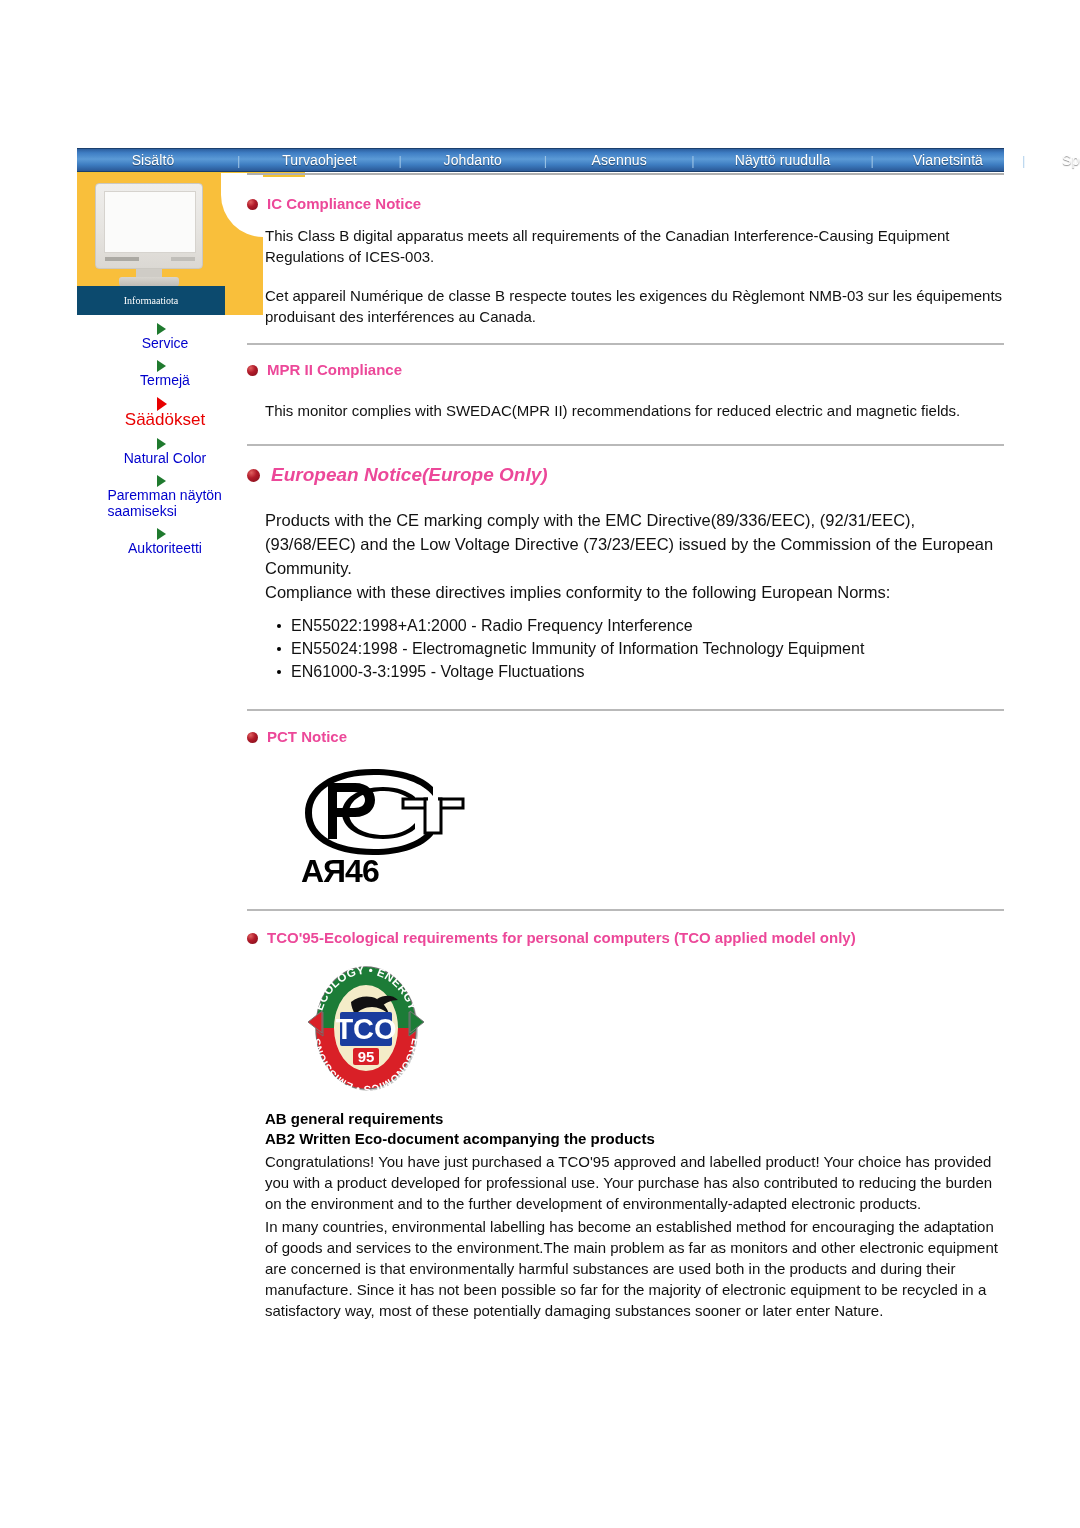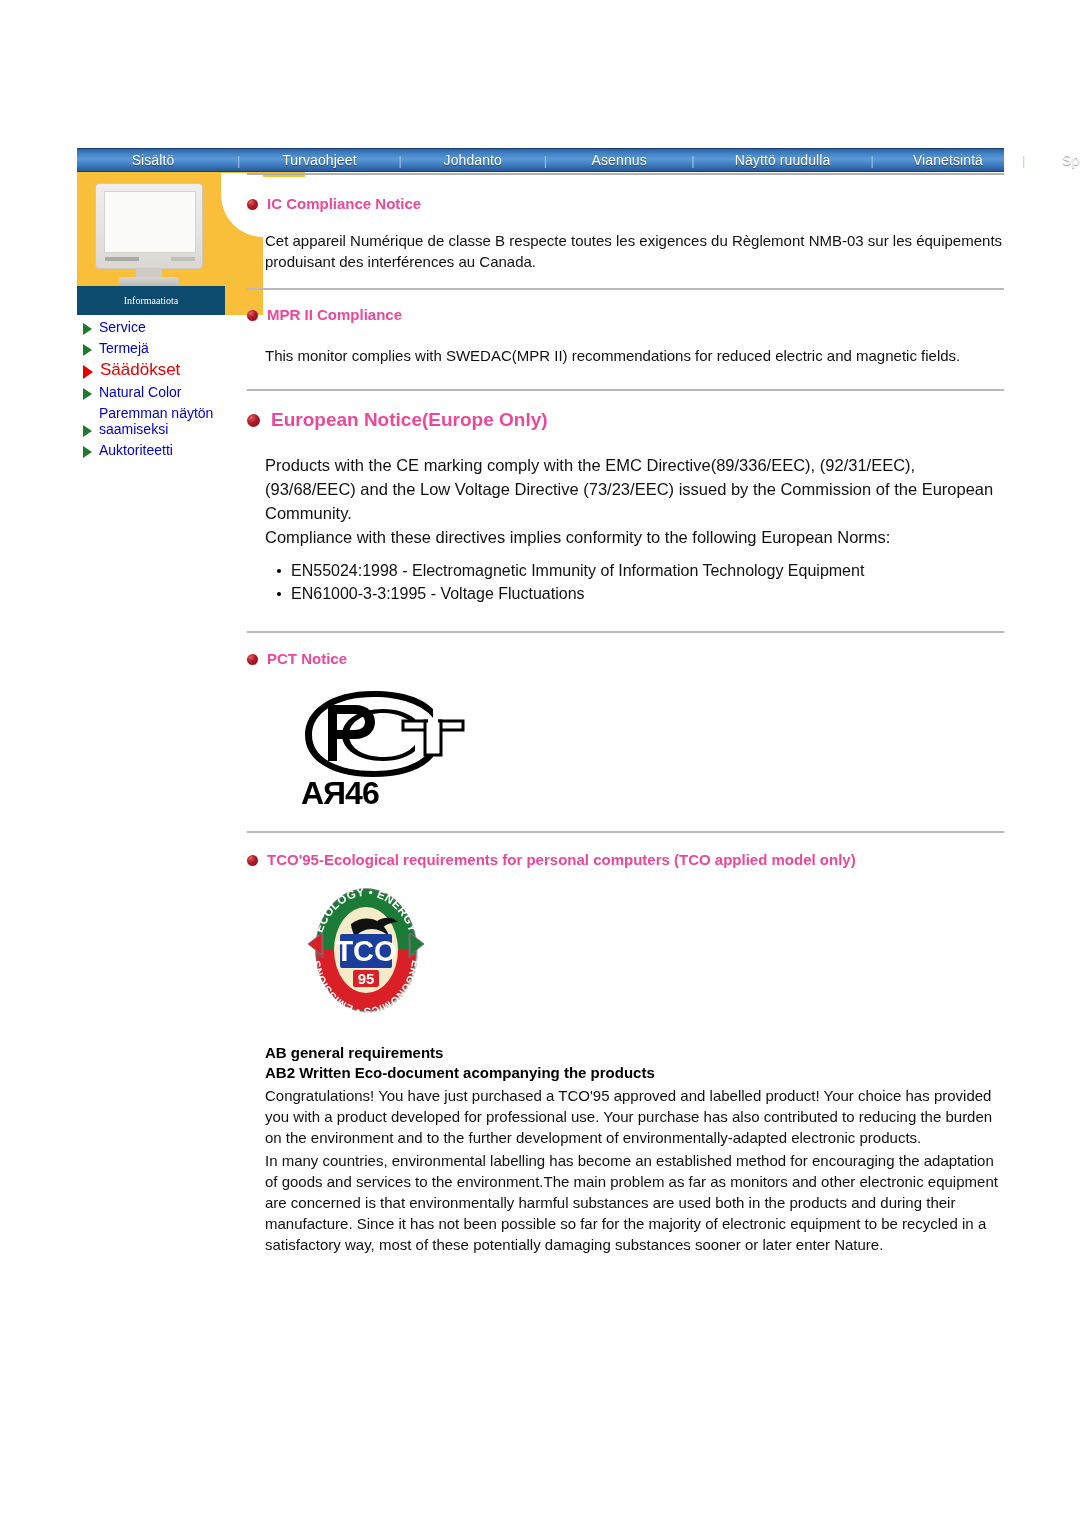"This Class B digital apparatus" div.body-txt { html: none -> <div>This Class B digital apparatus meets all requirements of the Canadian Interference-Causing Equipment Regulations of ICES-003.</div> }
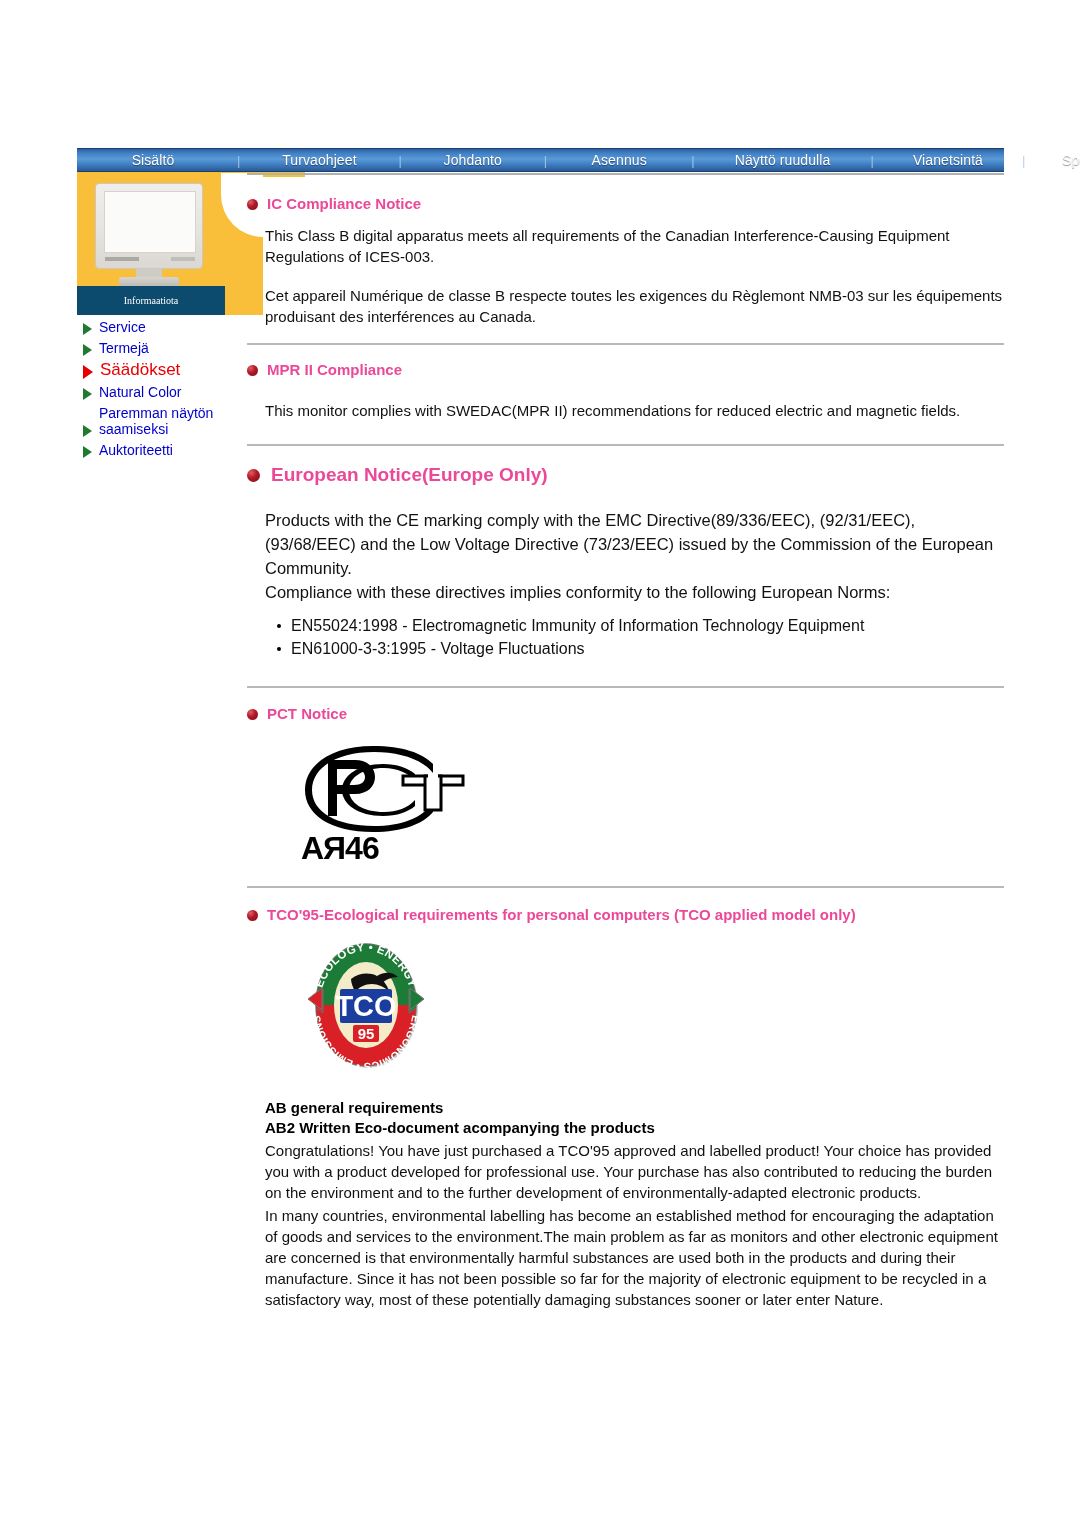"Service" .side-link { align-items: flex-end -> center; flex-direction: none -> column }
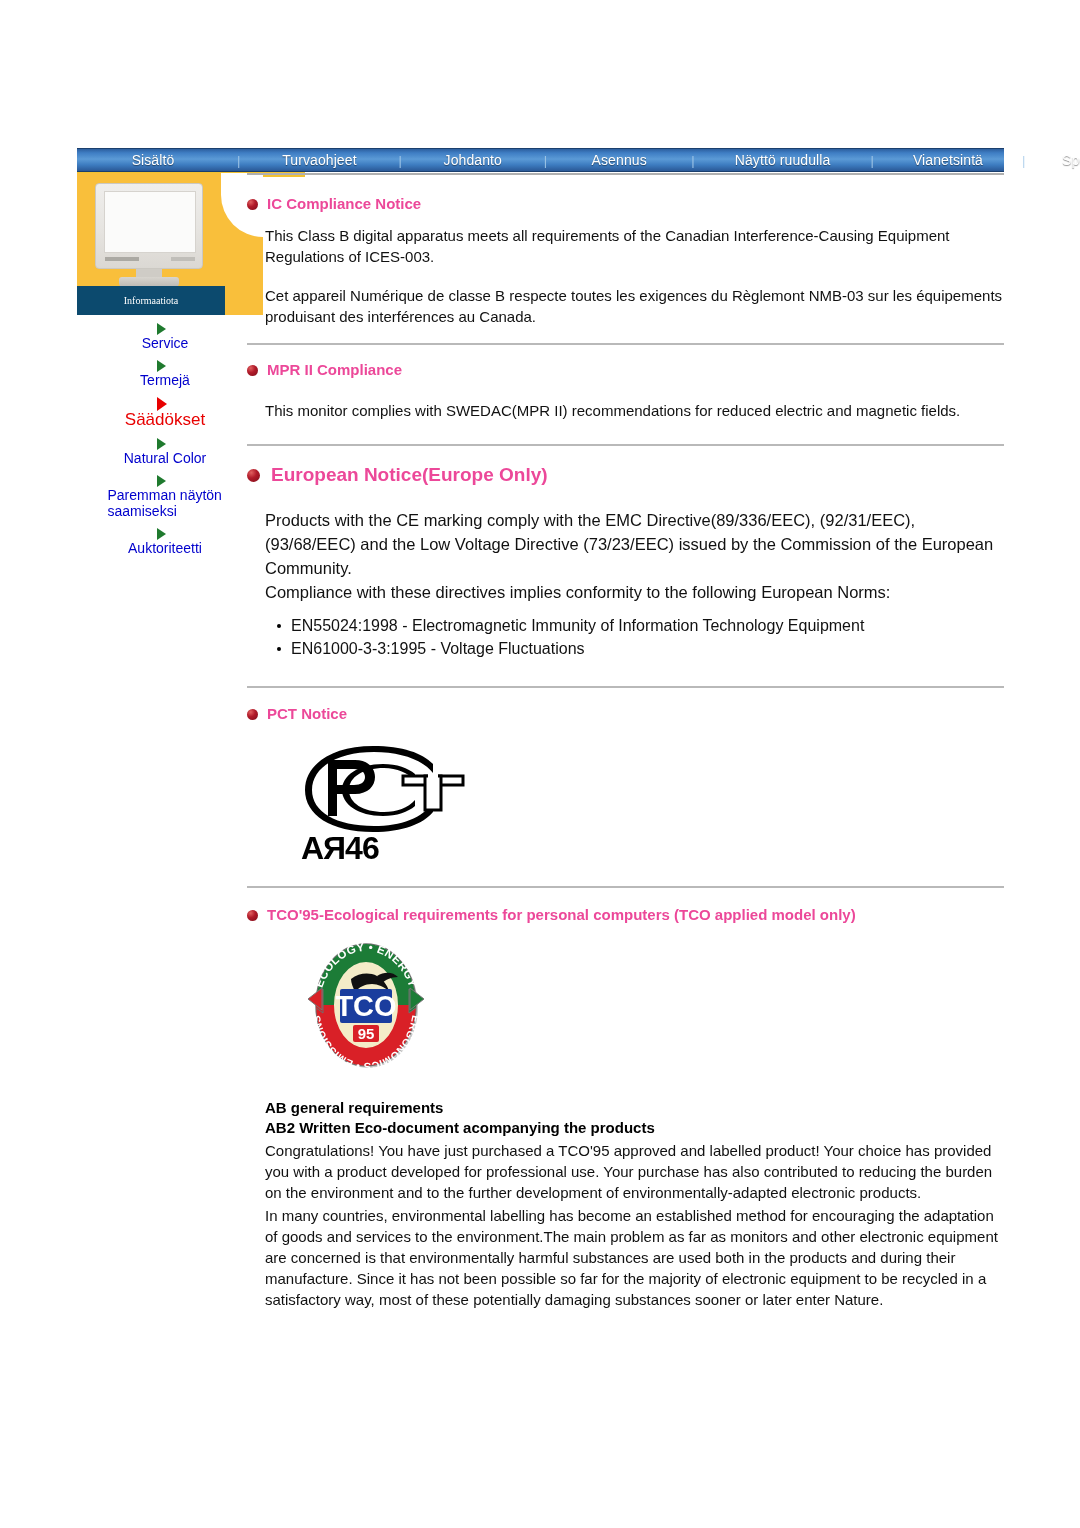"European Notice(Europe Only)" .sec-head.big { font-style: none -> italic }
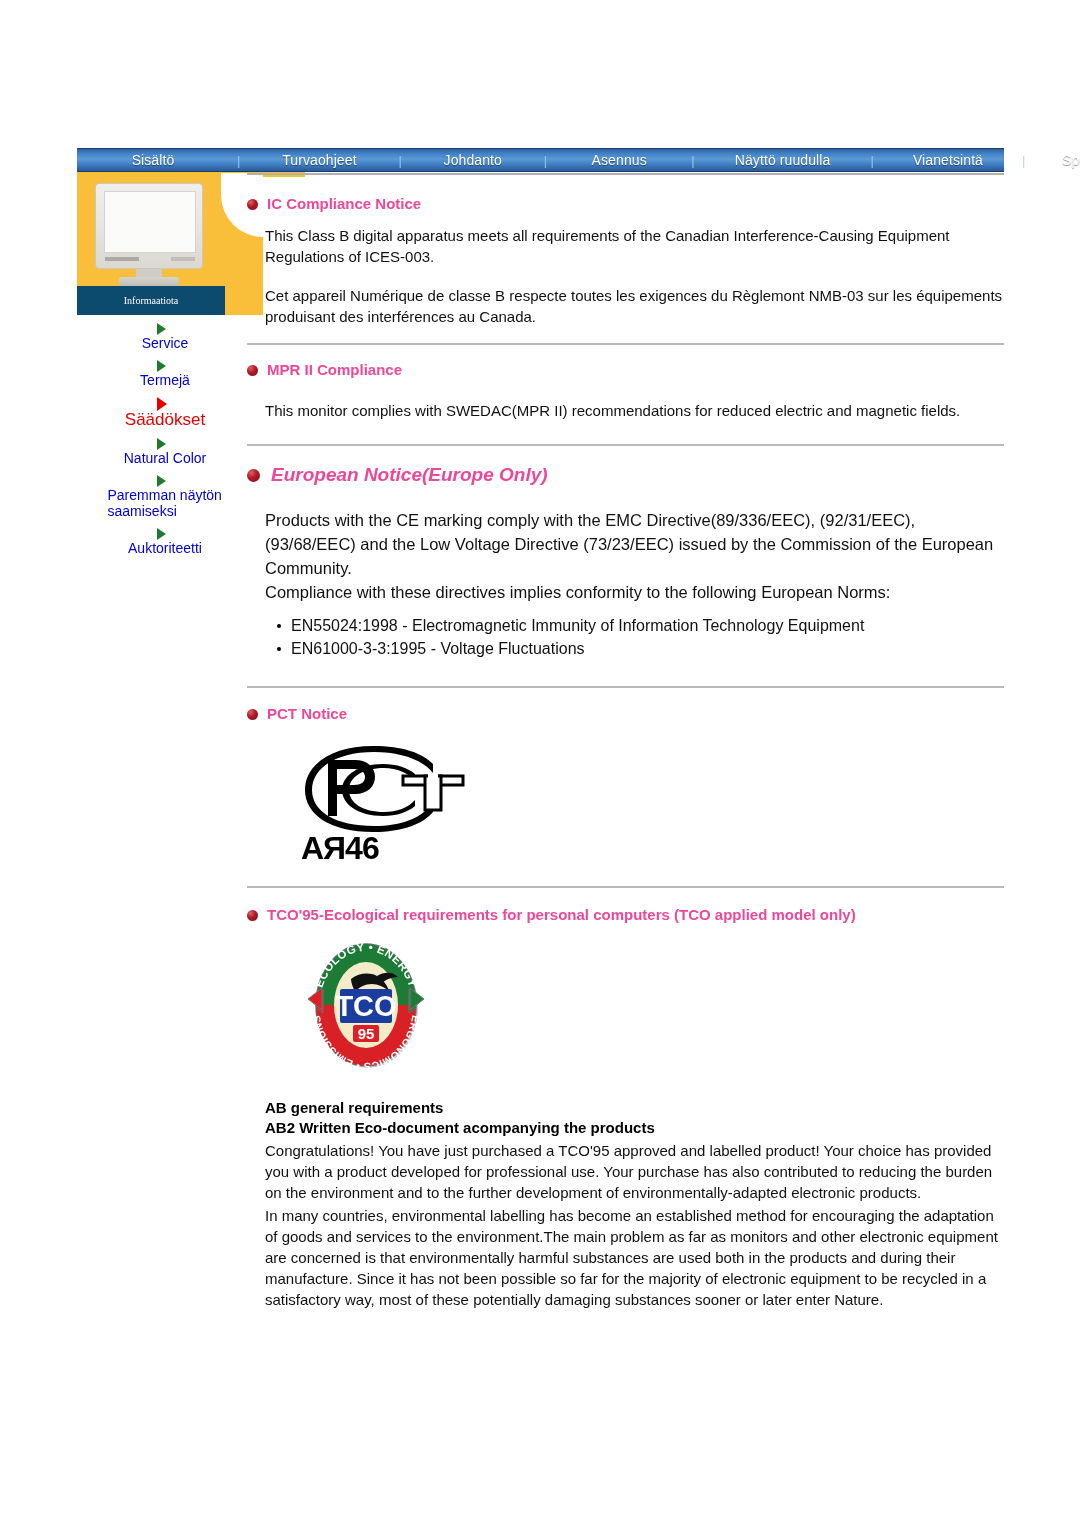"EN55022:1998+A1:2000 - Radio Frequency" li { html: none -> <li>EN55022:1998+A1:2000 - Radio Frequency Interference</li> }
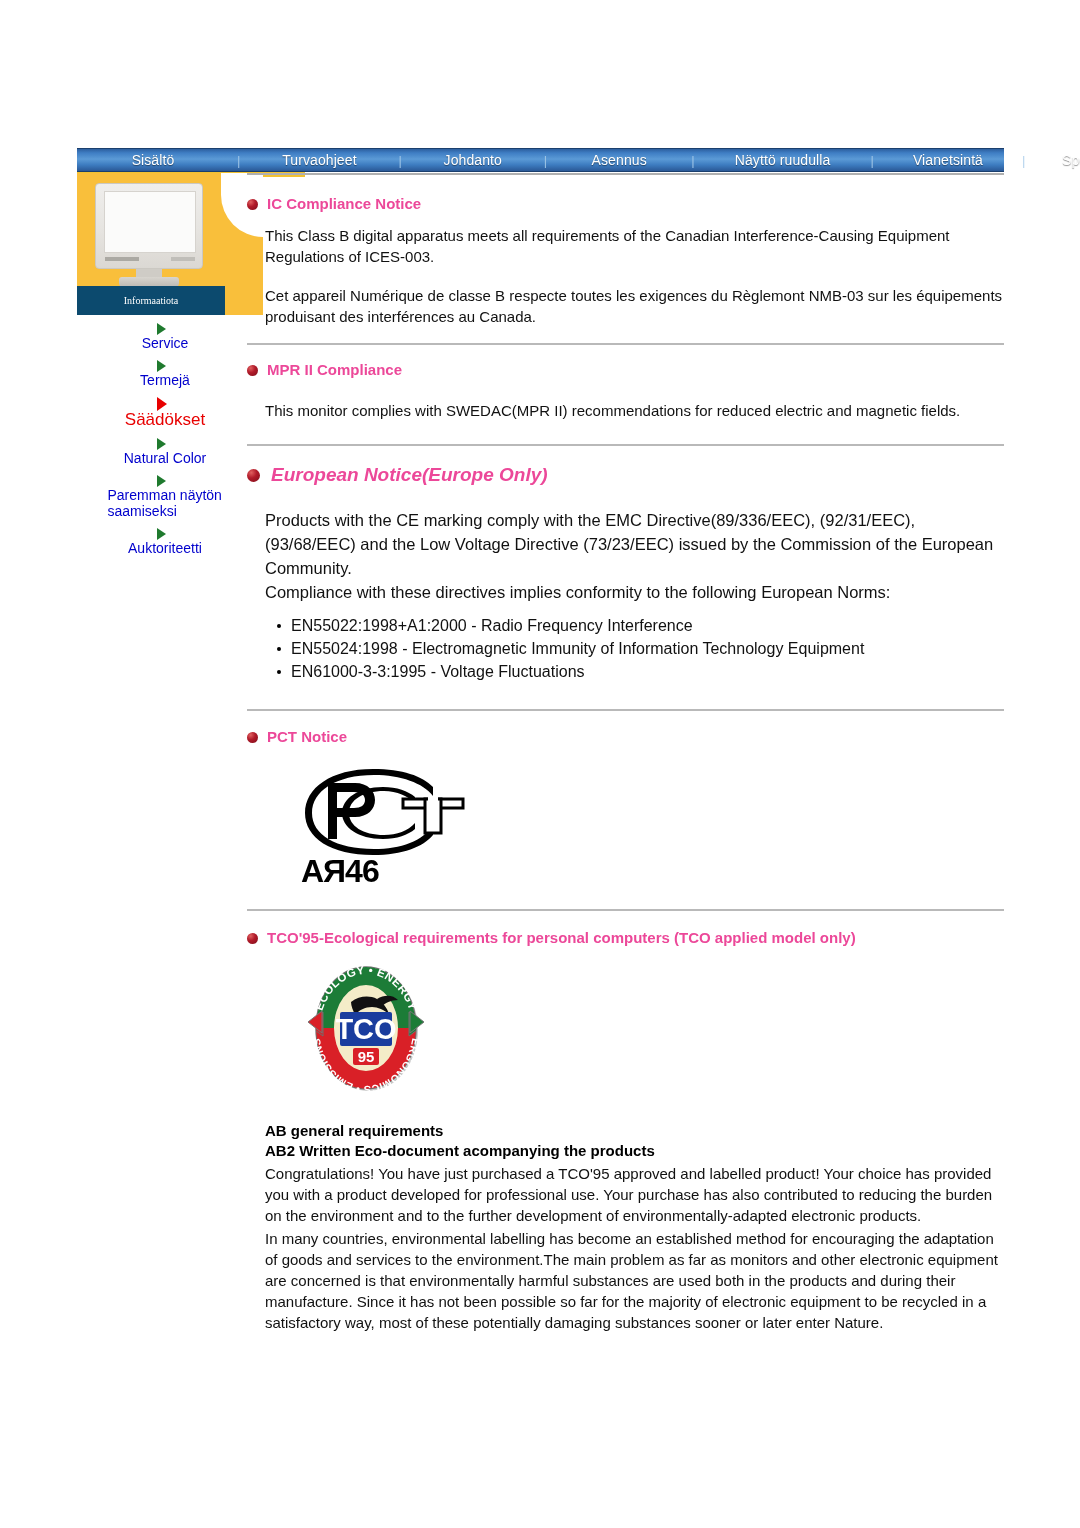"AB general requirements" div.blk { margin-top: 27px -> 15px }
